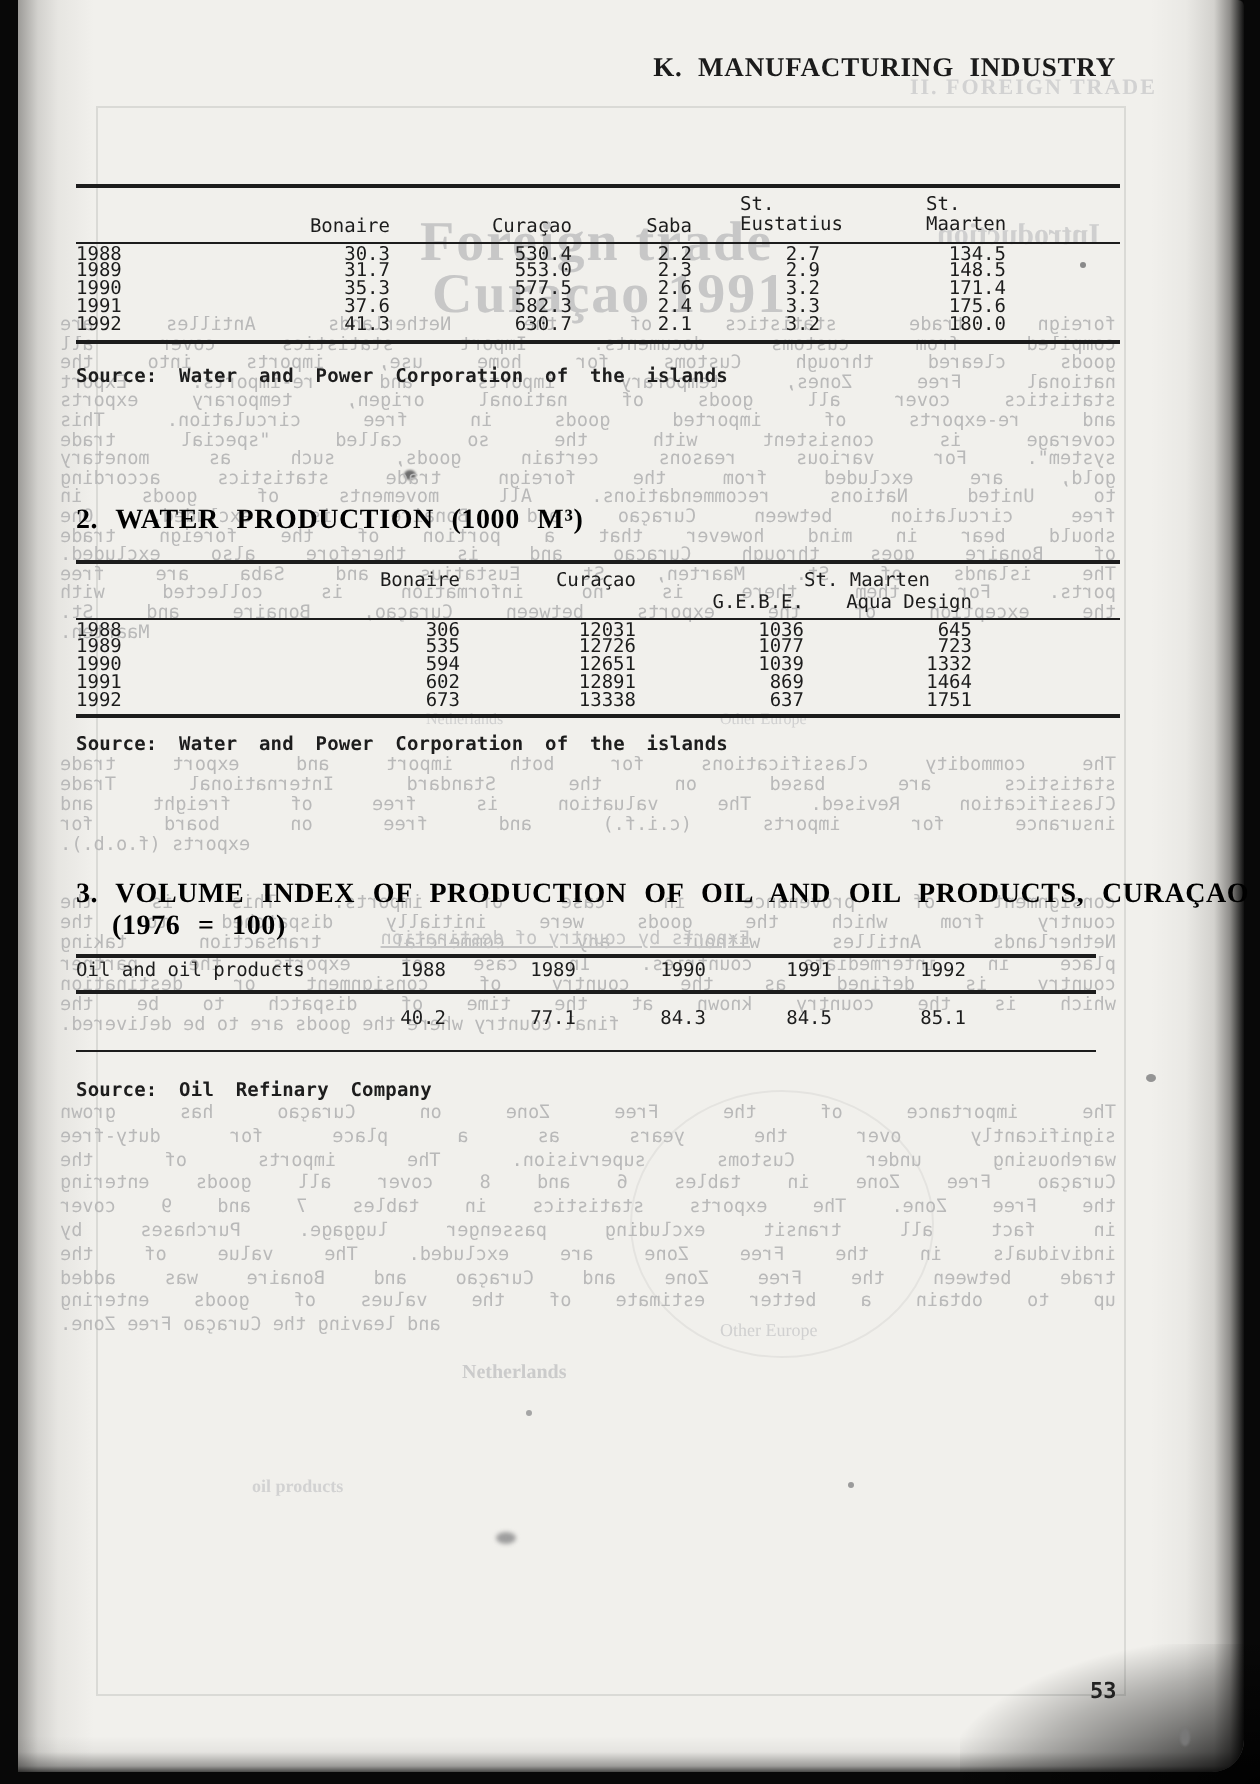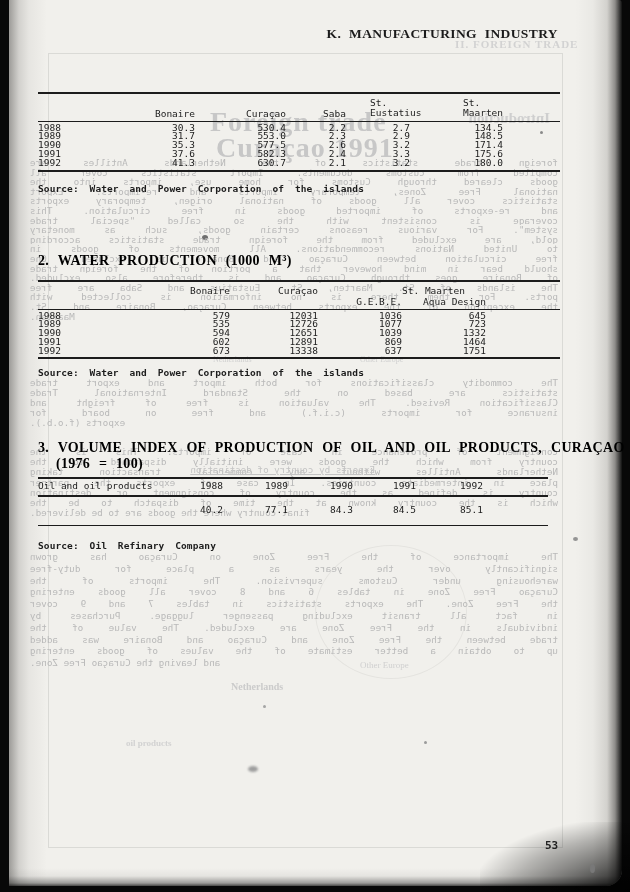"579" span.cr { text: 579 -> 306 }
